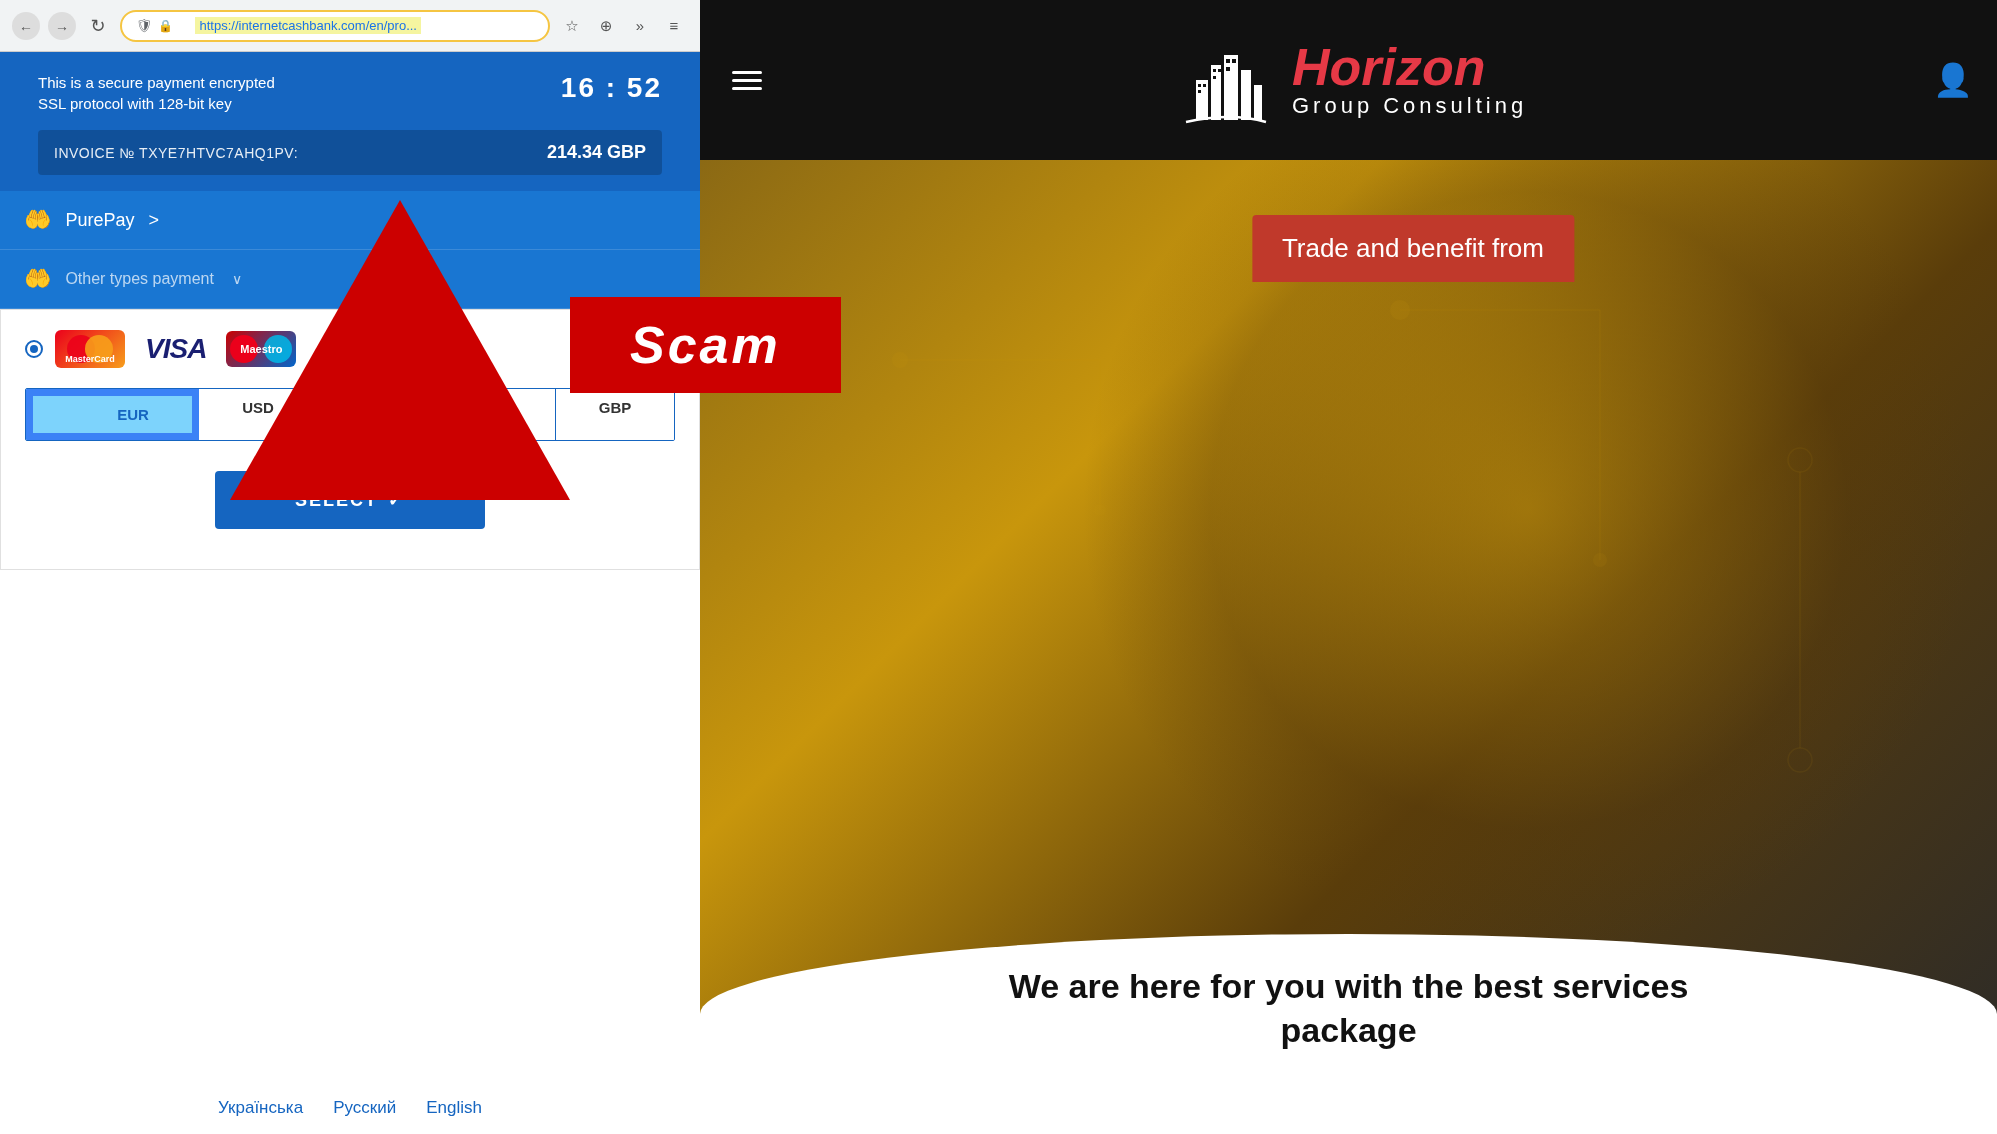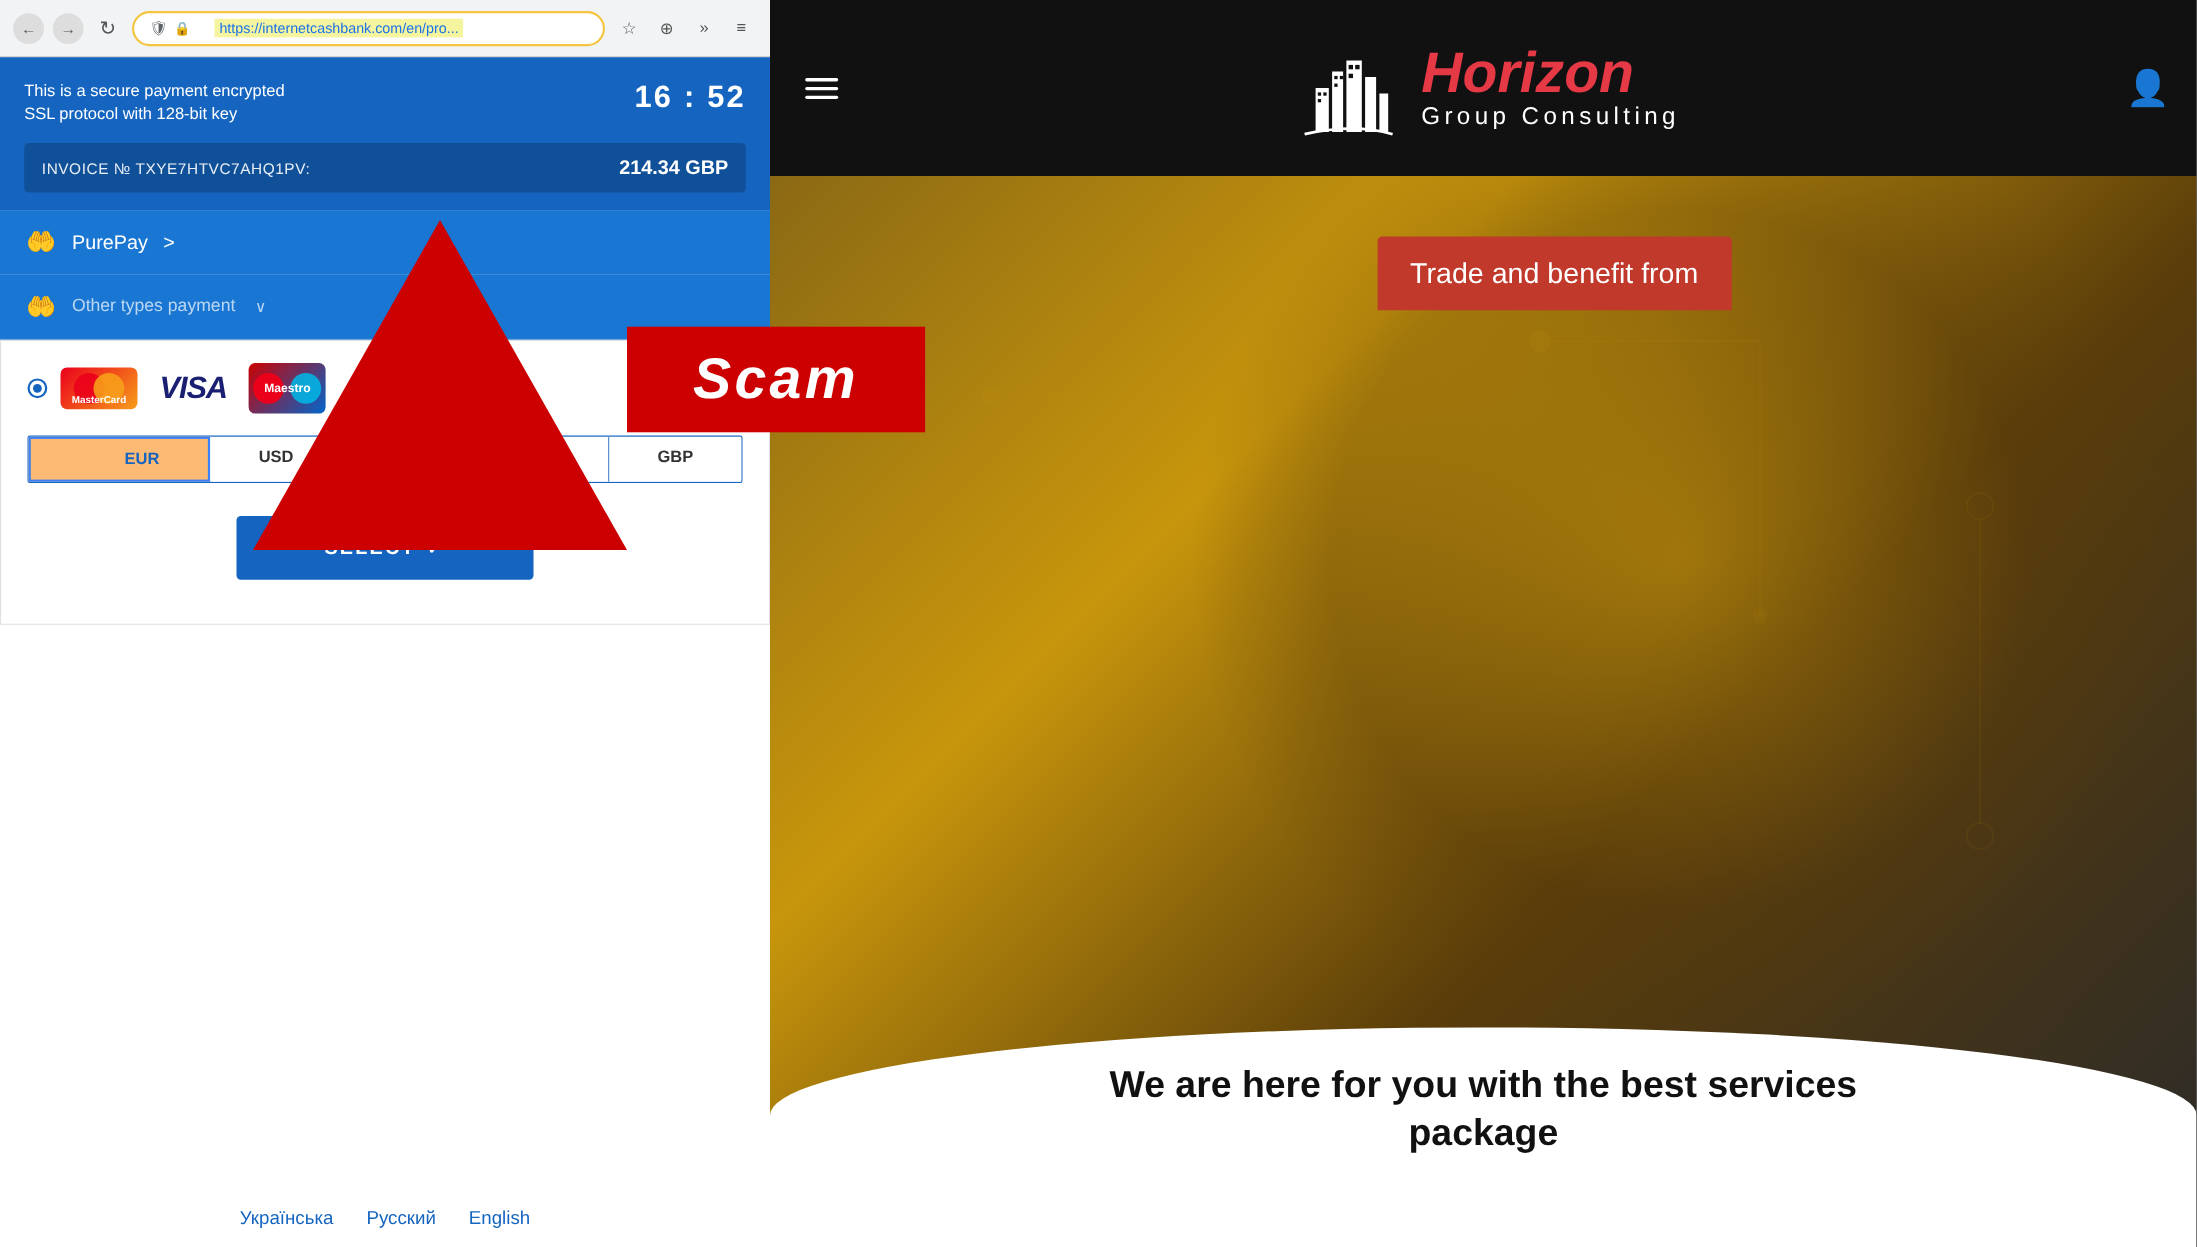"This is a secure payment" .payment-panel { padding: 20px 22px 16px -> 20px 38px 16px }
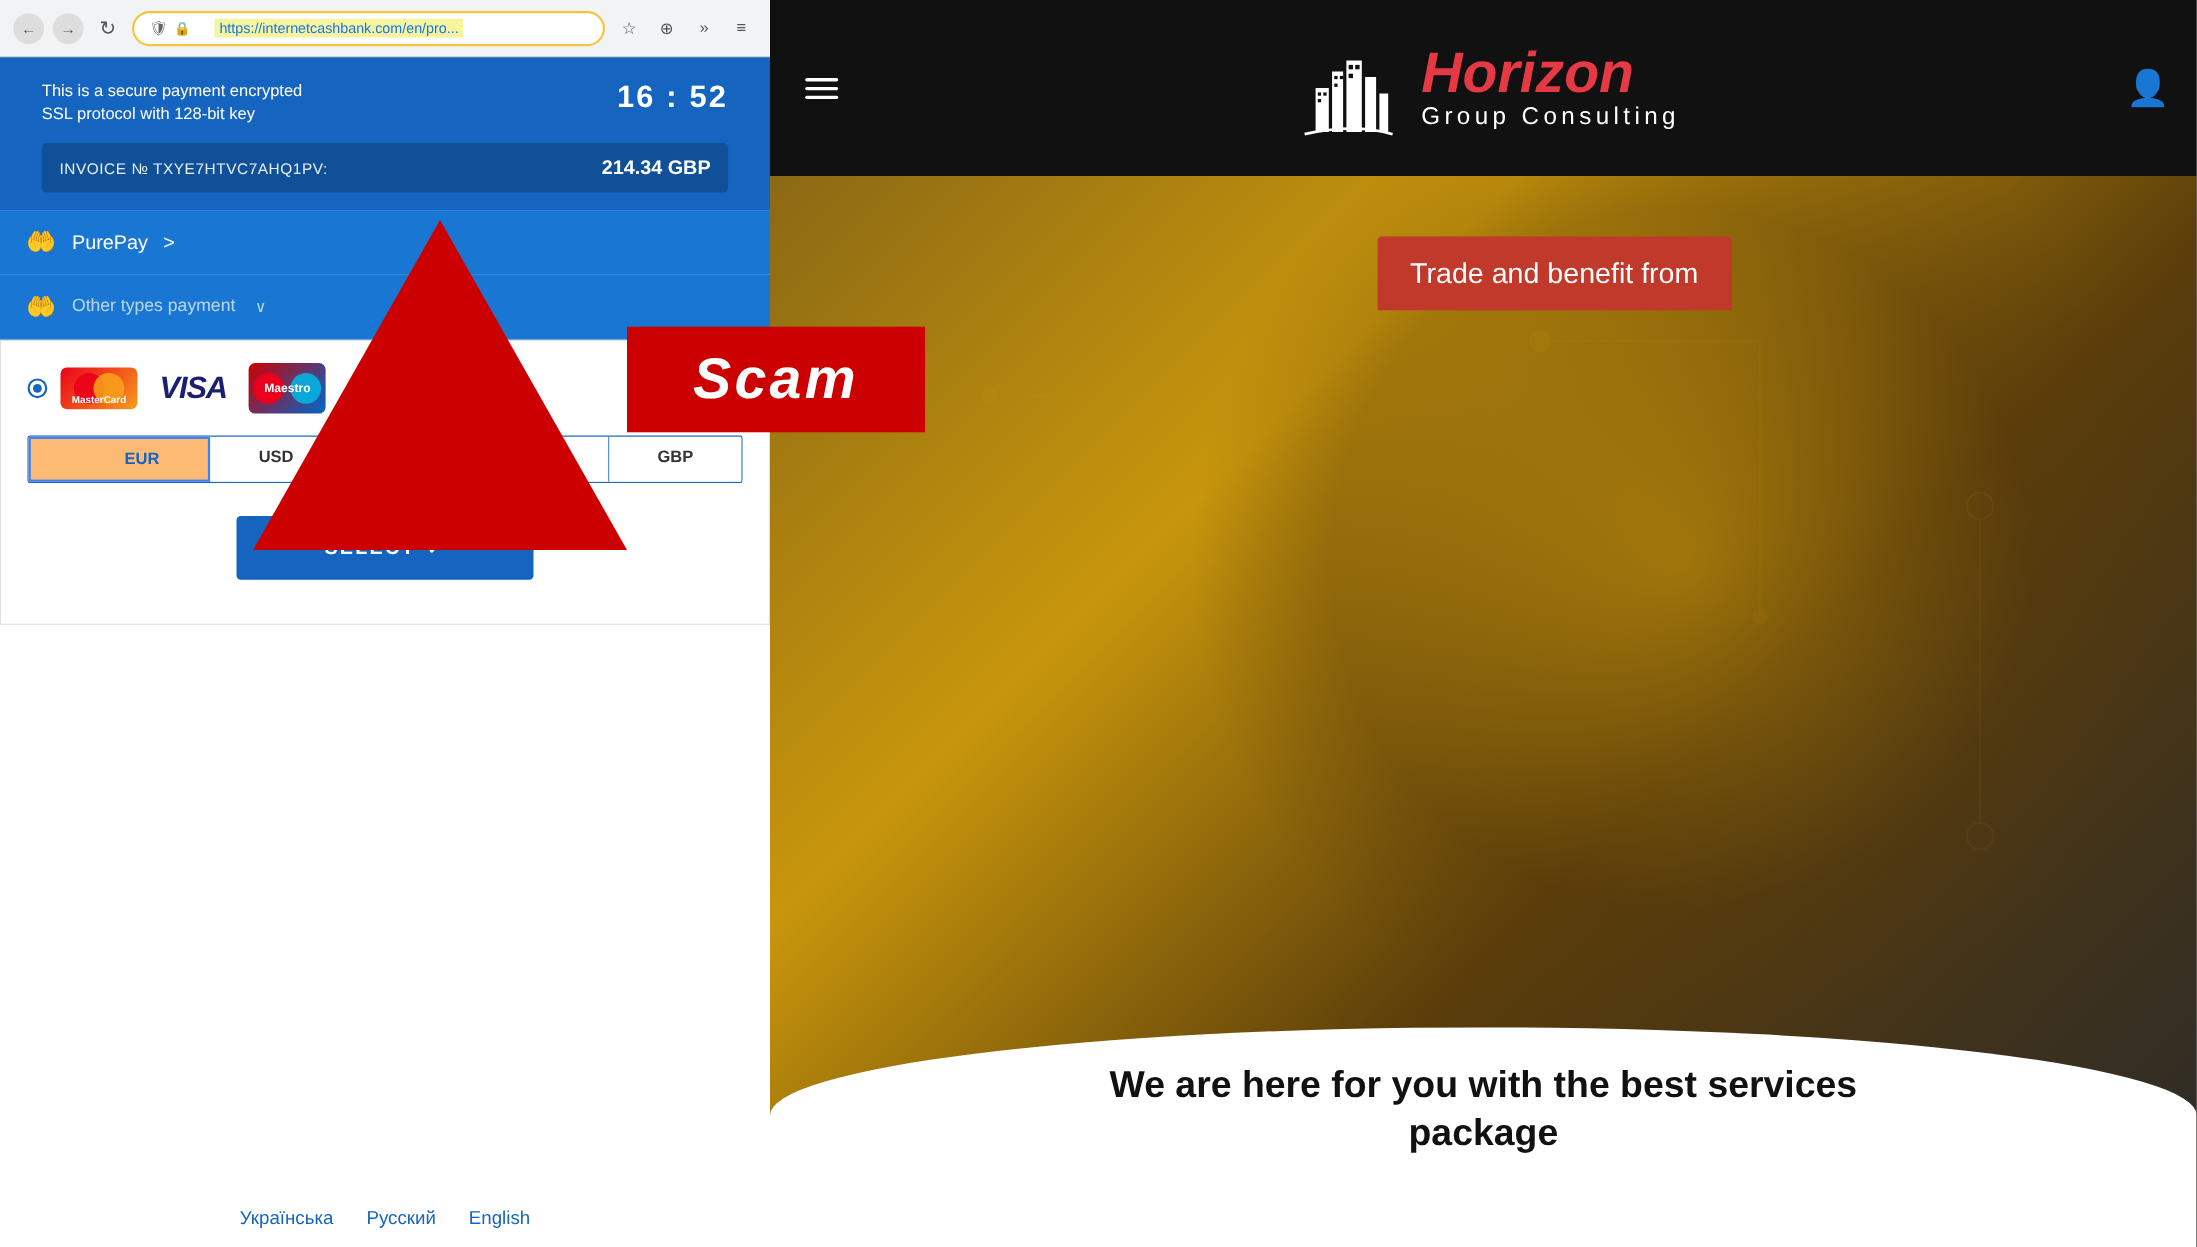"Maestro" div.maestro-logo { height: 46px -> 36px }
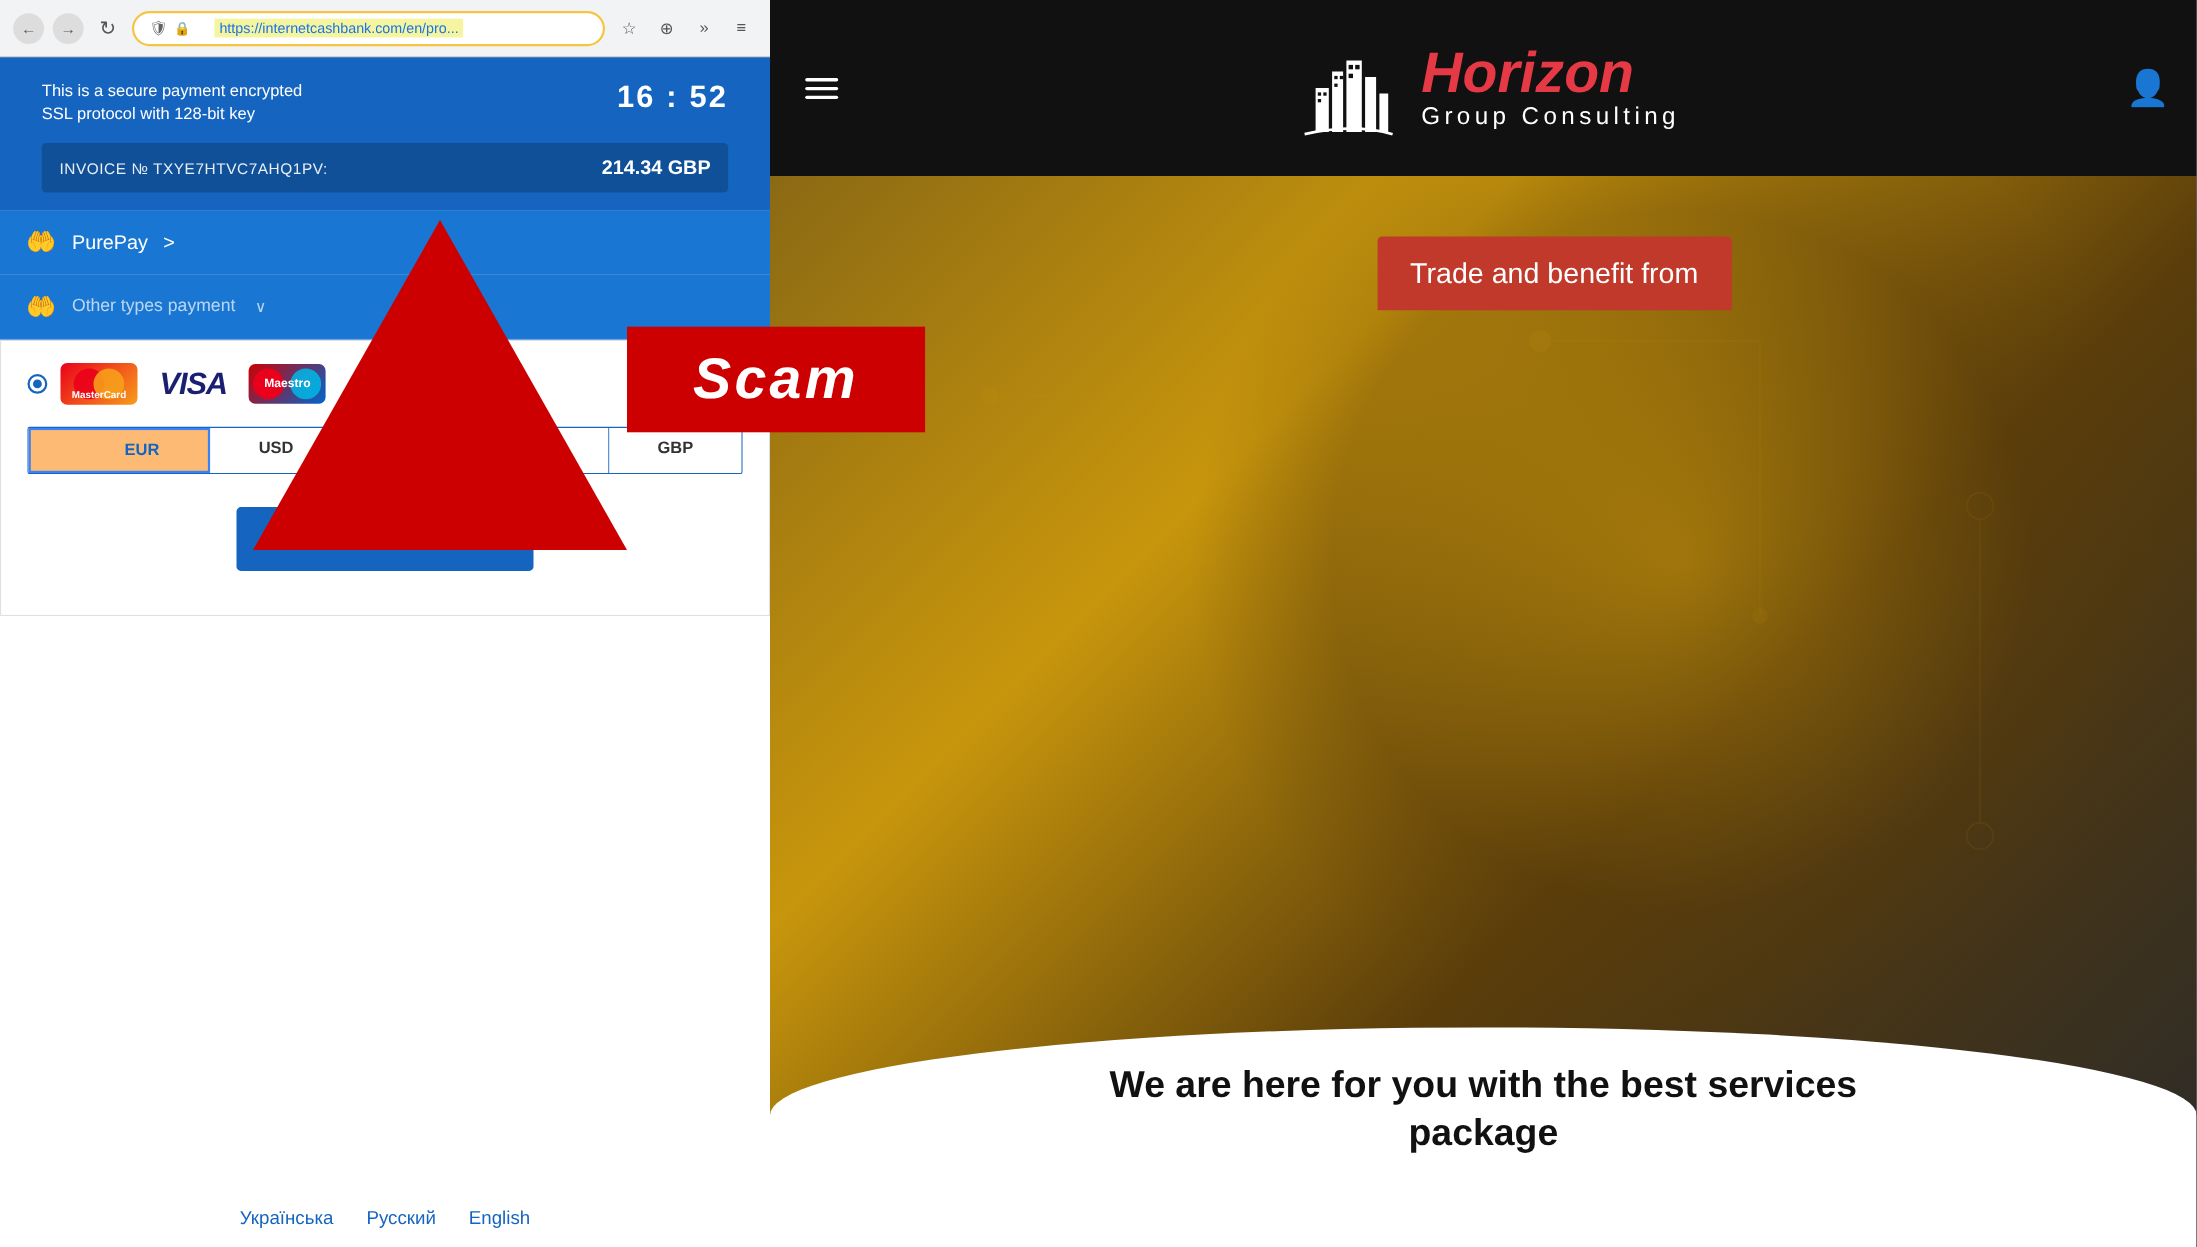"EUR" .currency-tab.active { background: #fdba74 -> #7dd3fc; border: 3px solid #3b82f6 -> 8px solid #3b82f6 }
